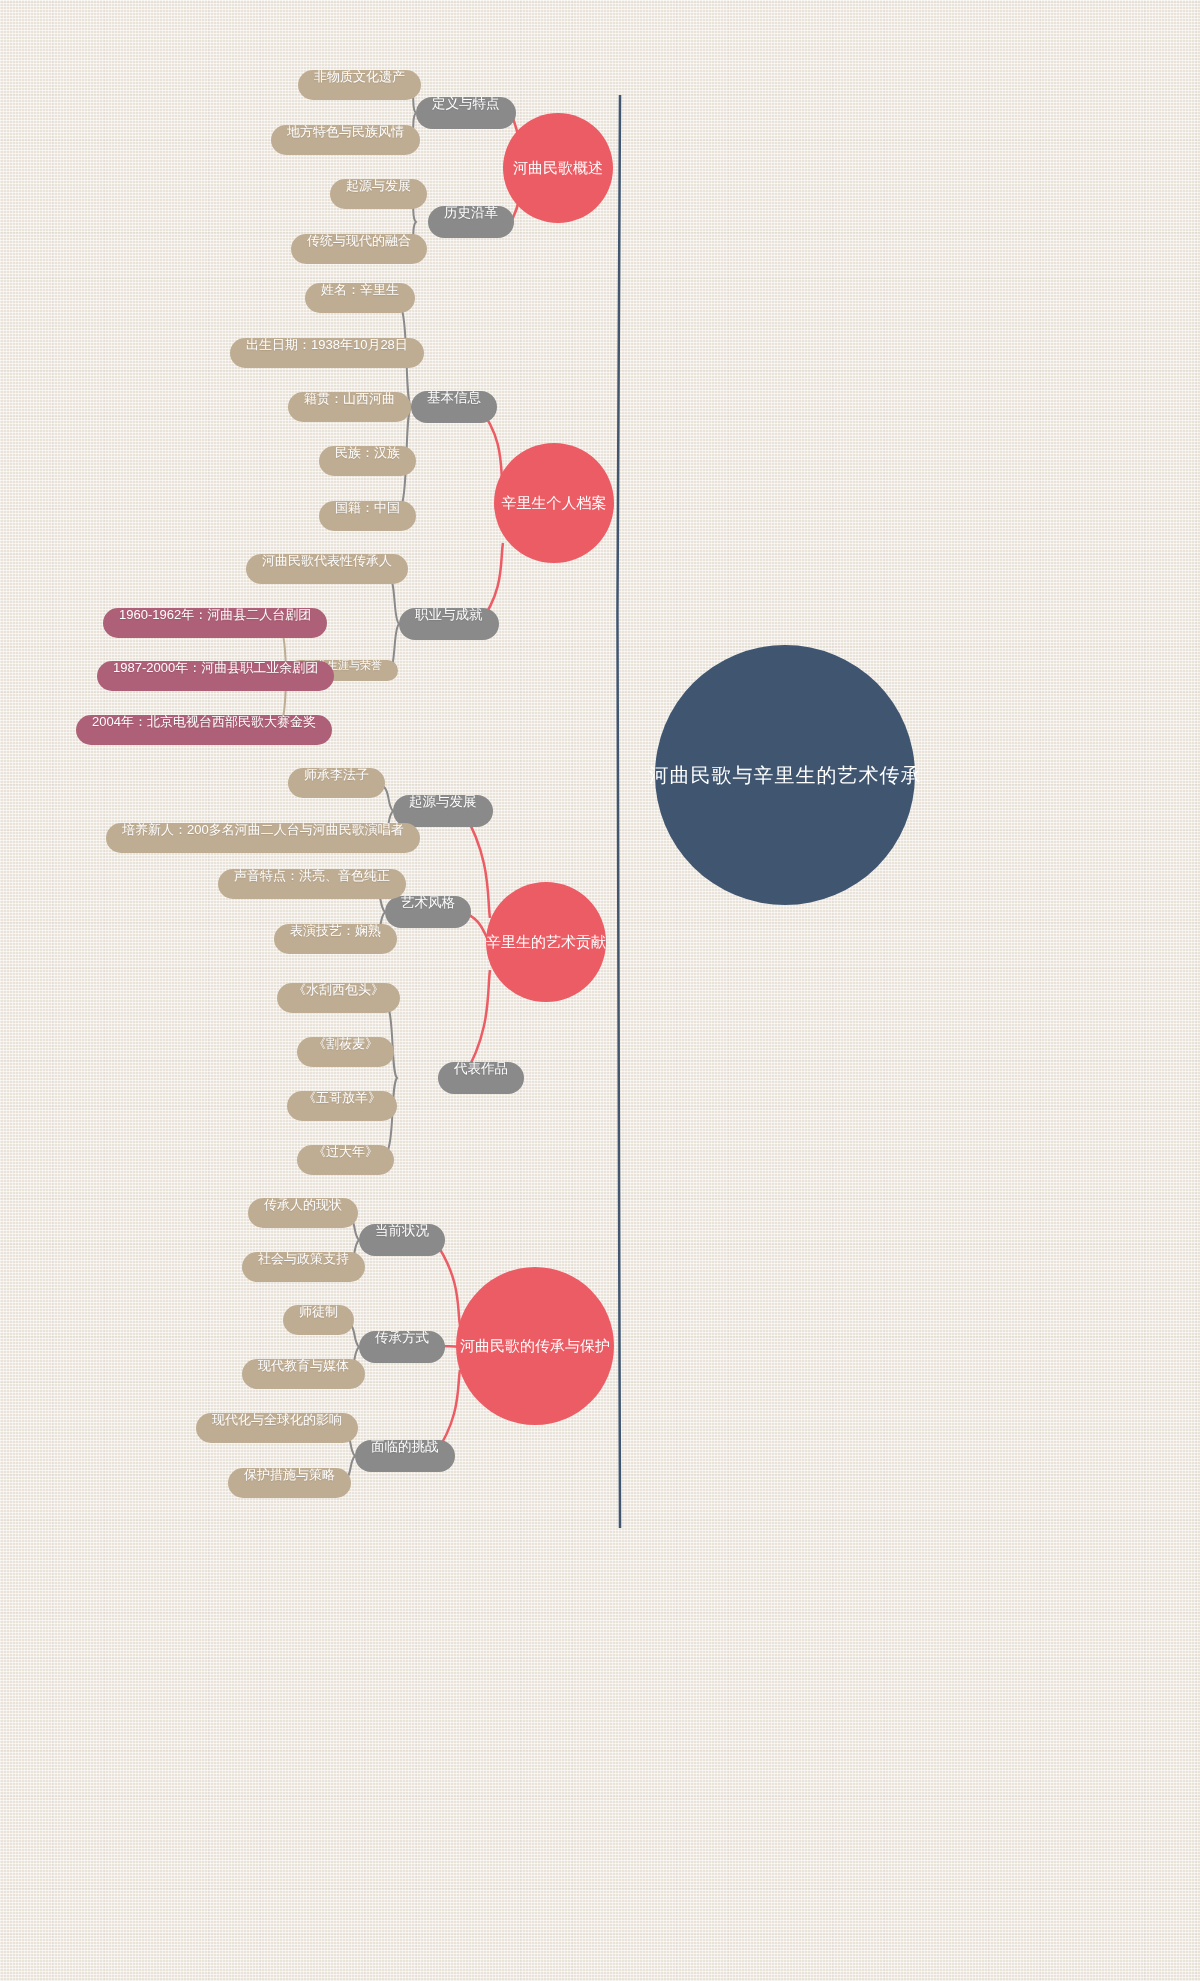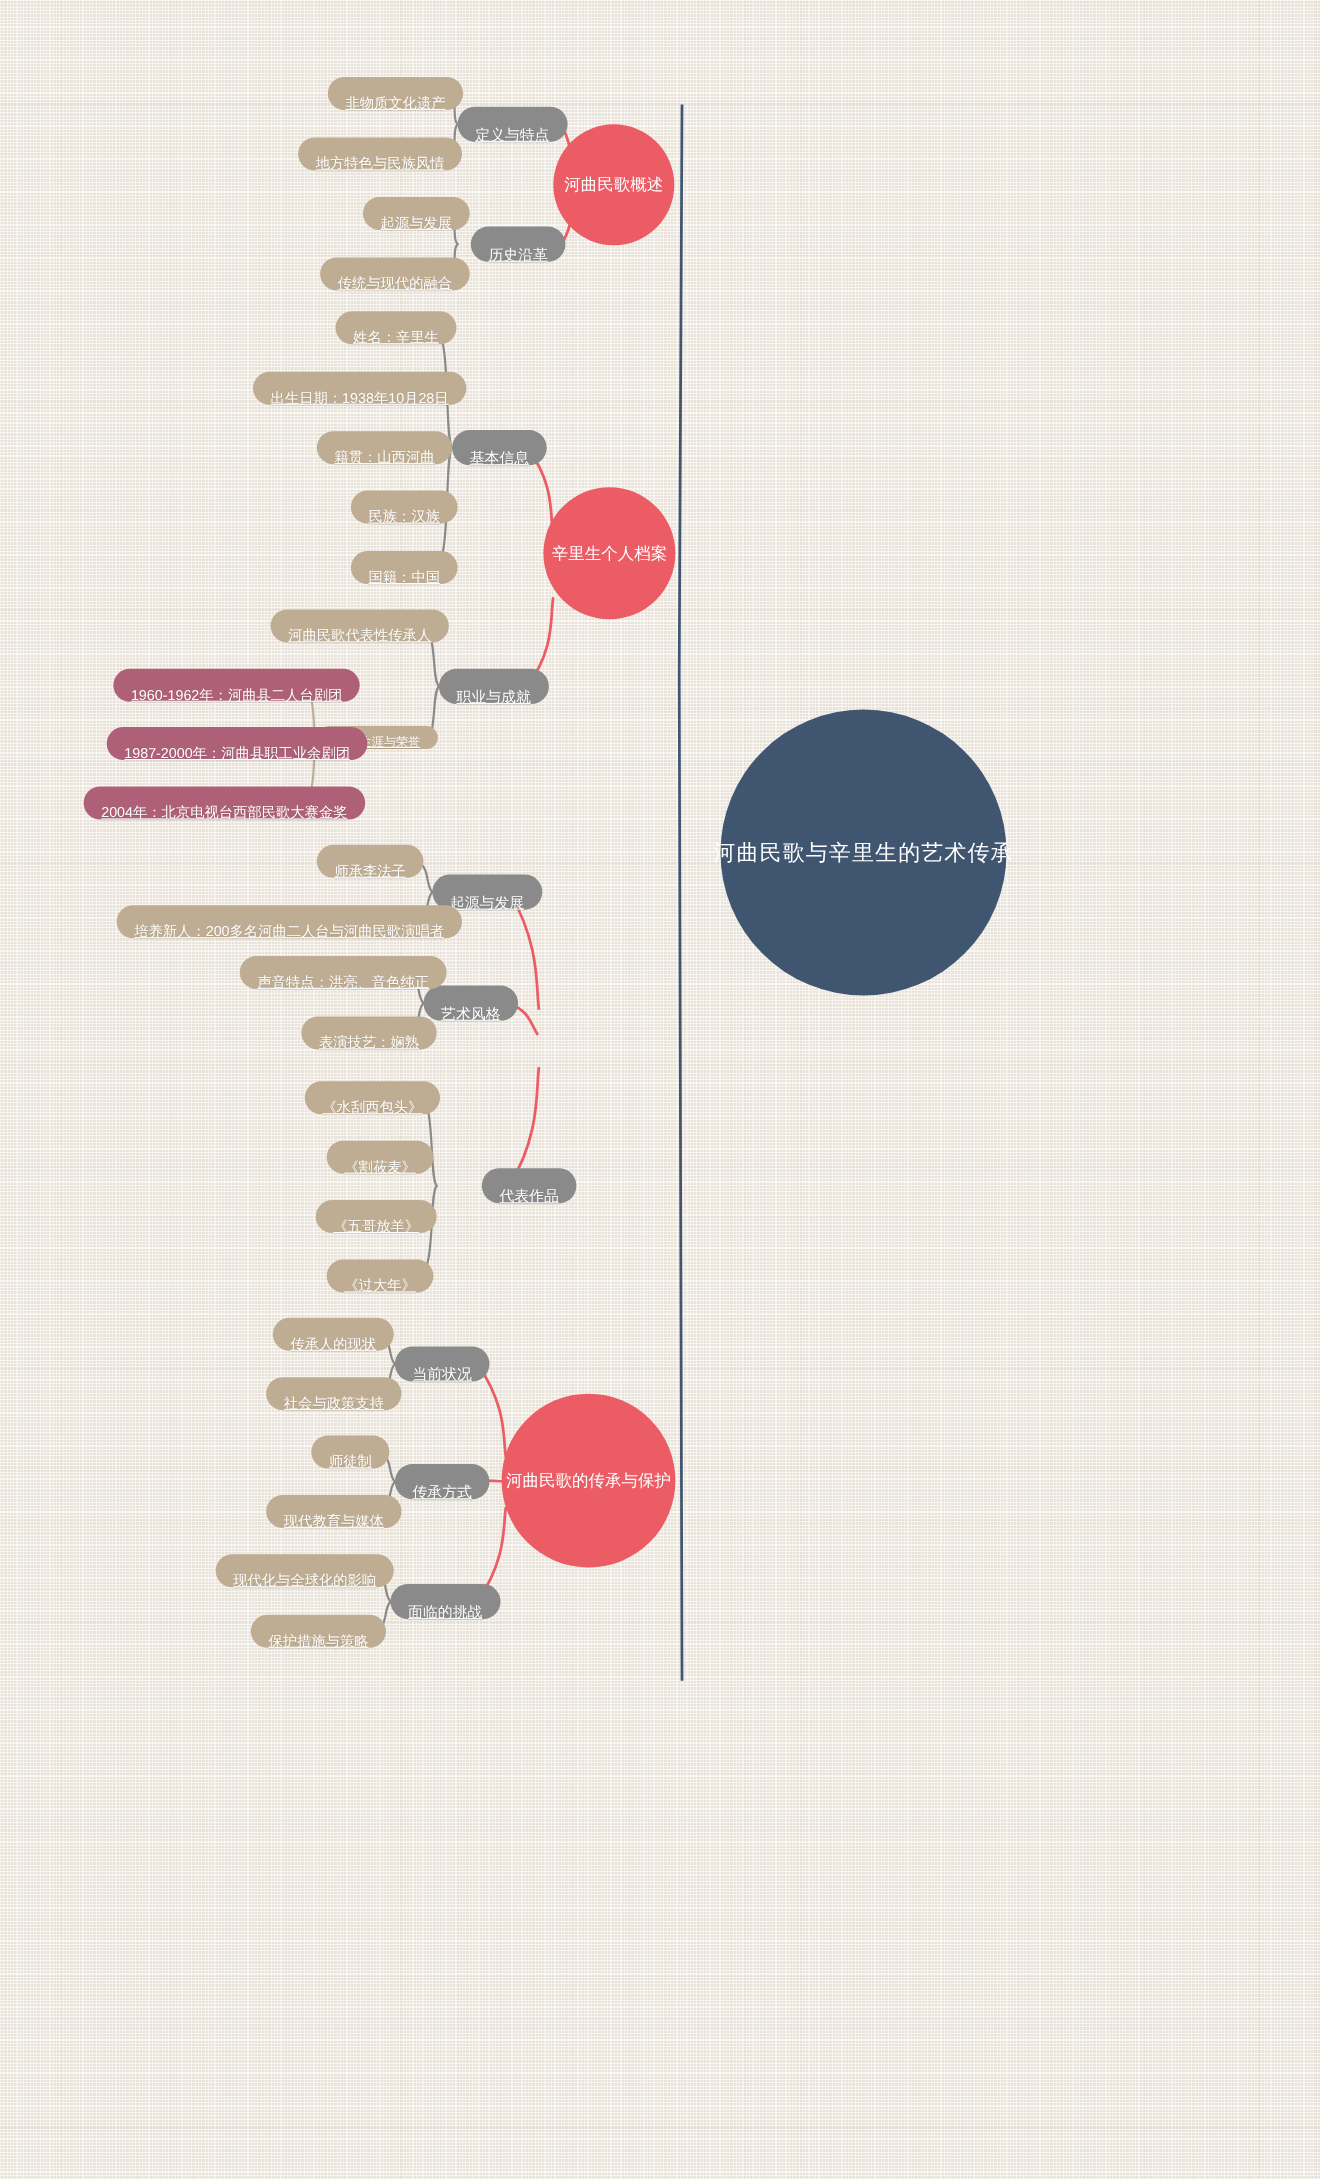"非物质文化遗产" .node { align-items: flex-end -> flex-start; text-decoration: underline -> none }
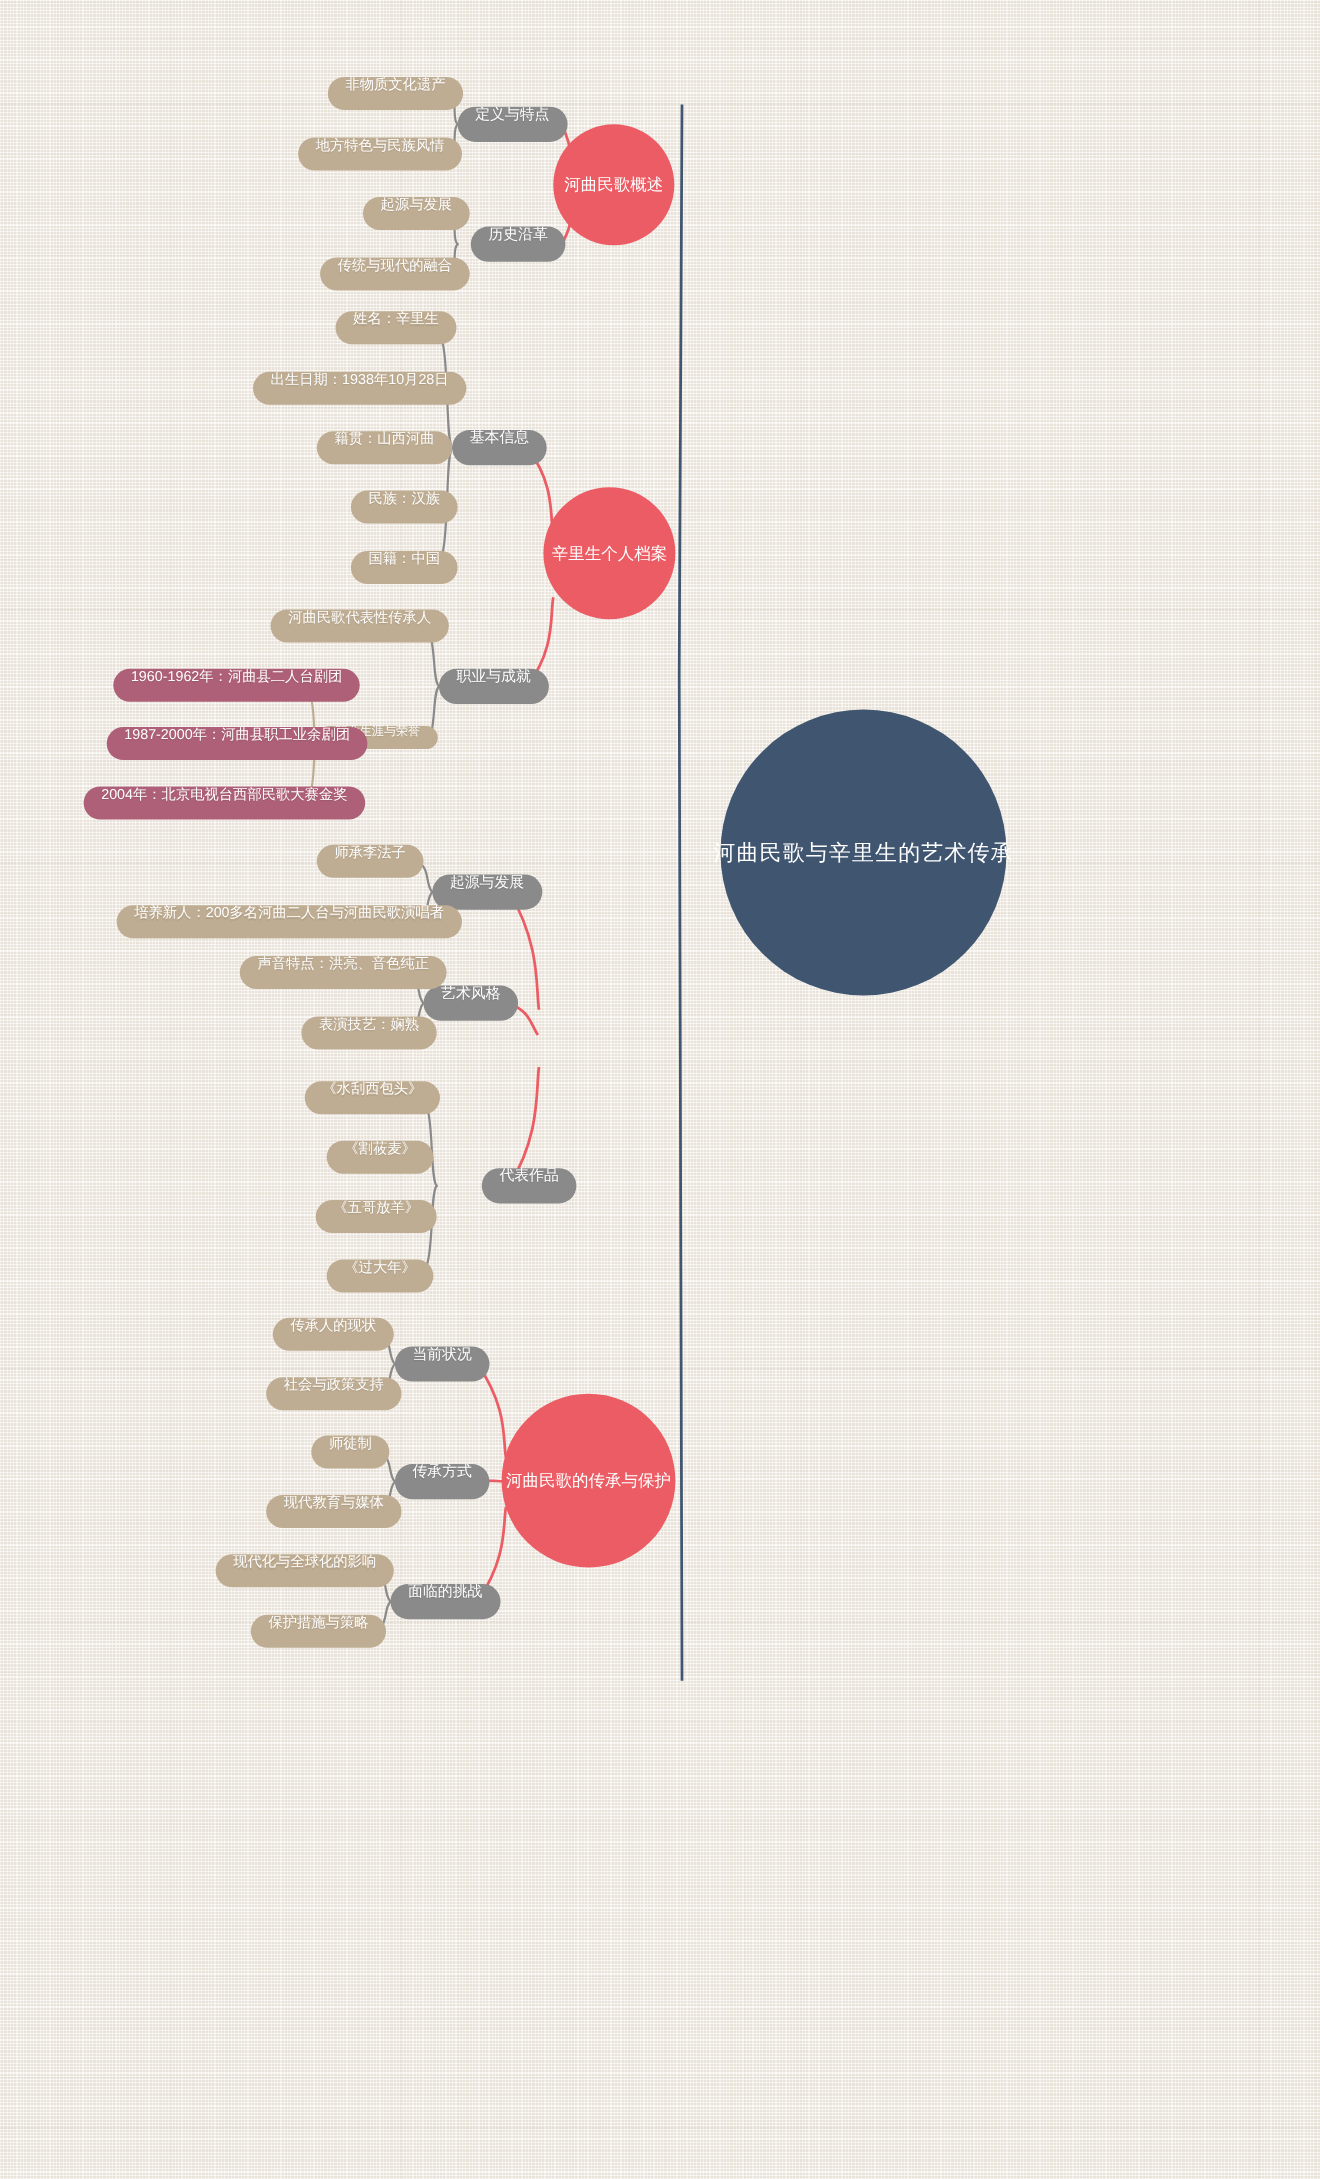"辛里生的艺术贡献" div.circle { html: none -> <div> <span>辛里生的艺术贡献</span> </div> }
